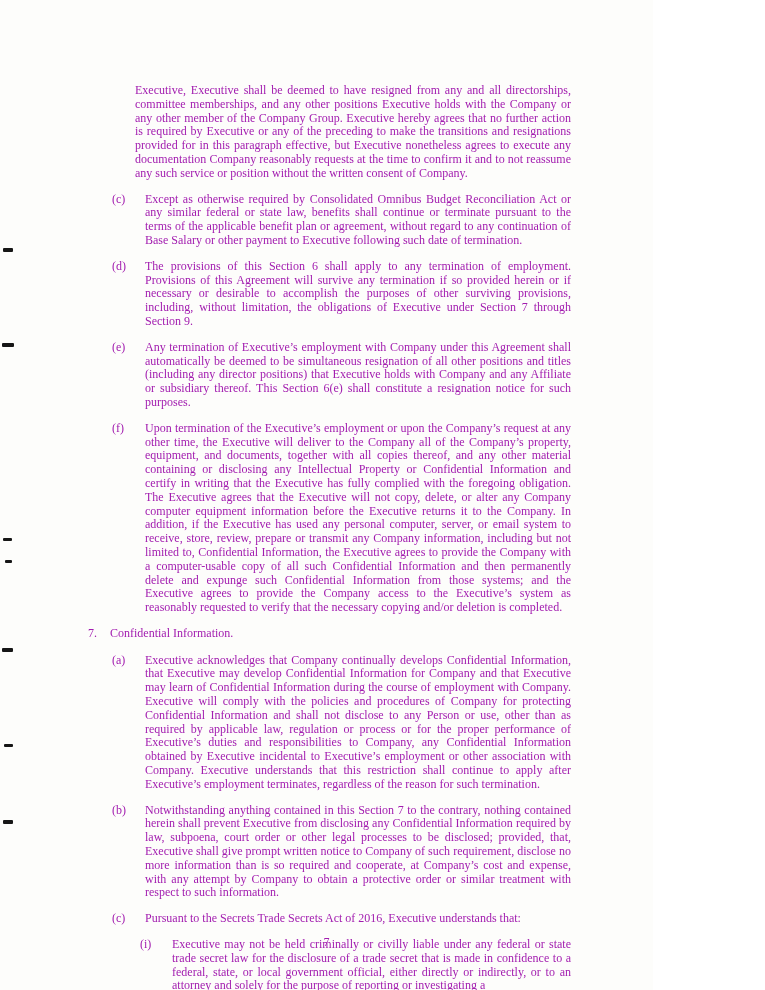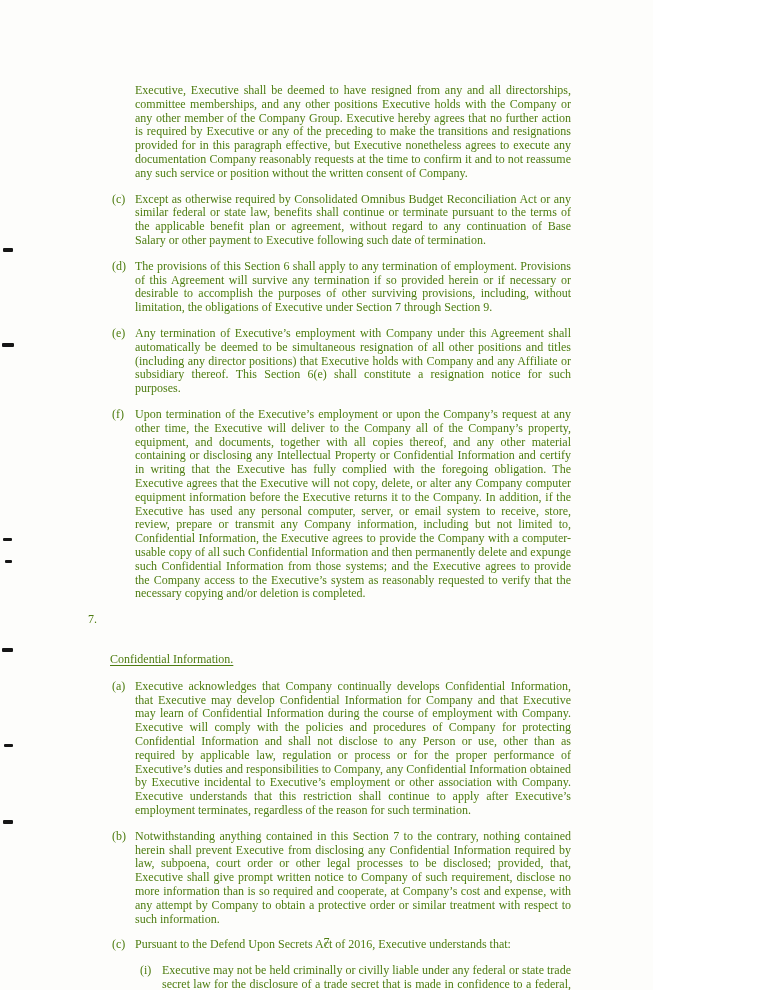"Executive, Executive shall be deemed" .page { color: #4d7c0f -> #a21caf }
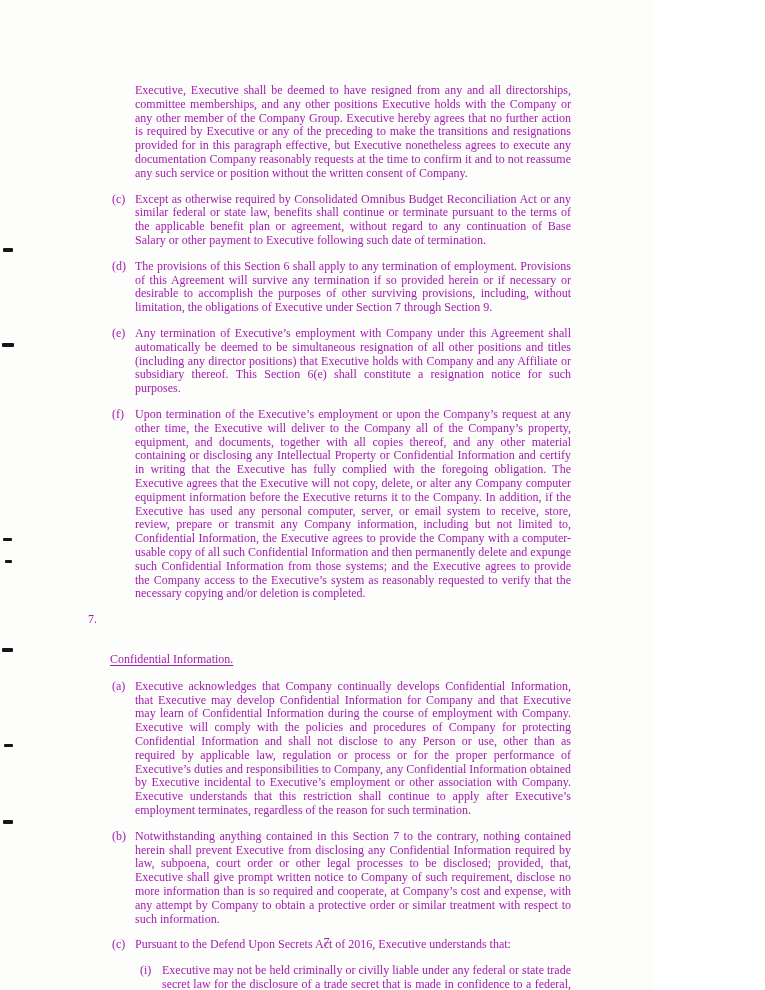"Except as otherwise required by" .li .ptext { margin-left: none -> 10px }
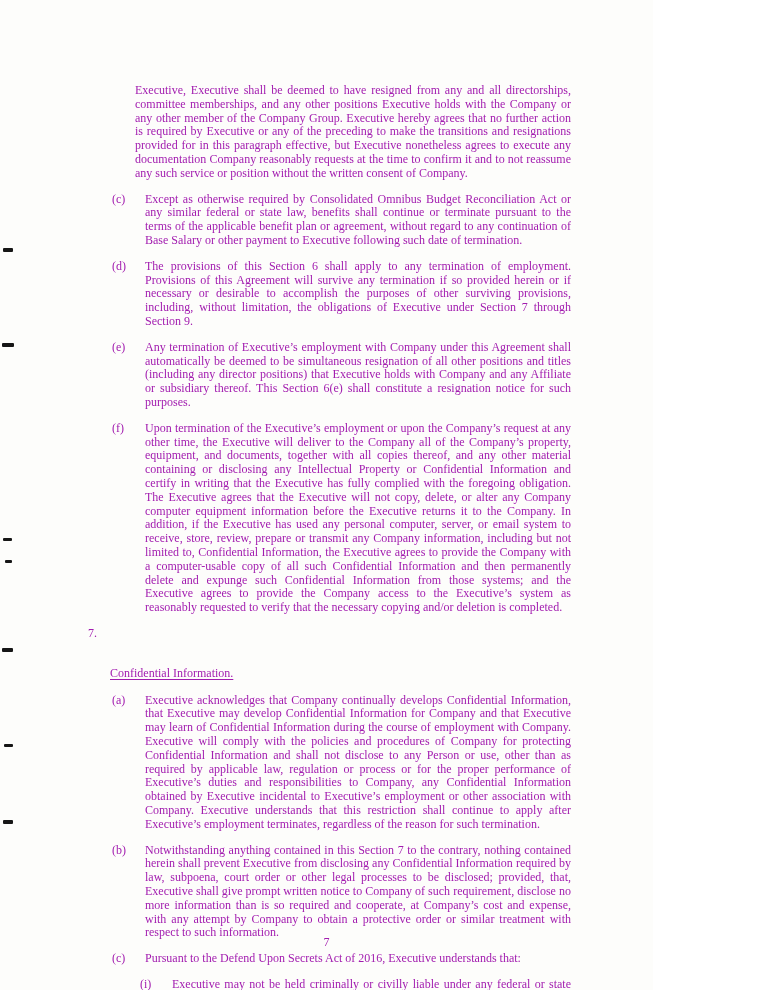"Confidential Information." .section-head .title { margin-top: 40px -> none; text-decoration: underline -> none }
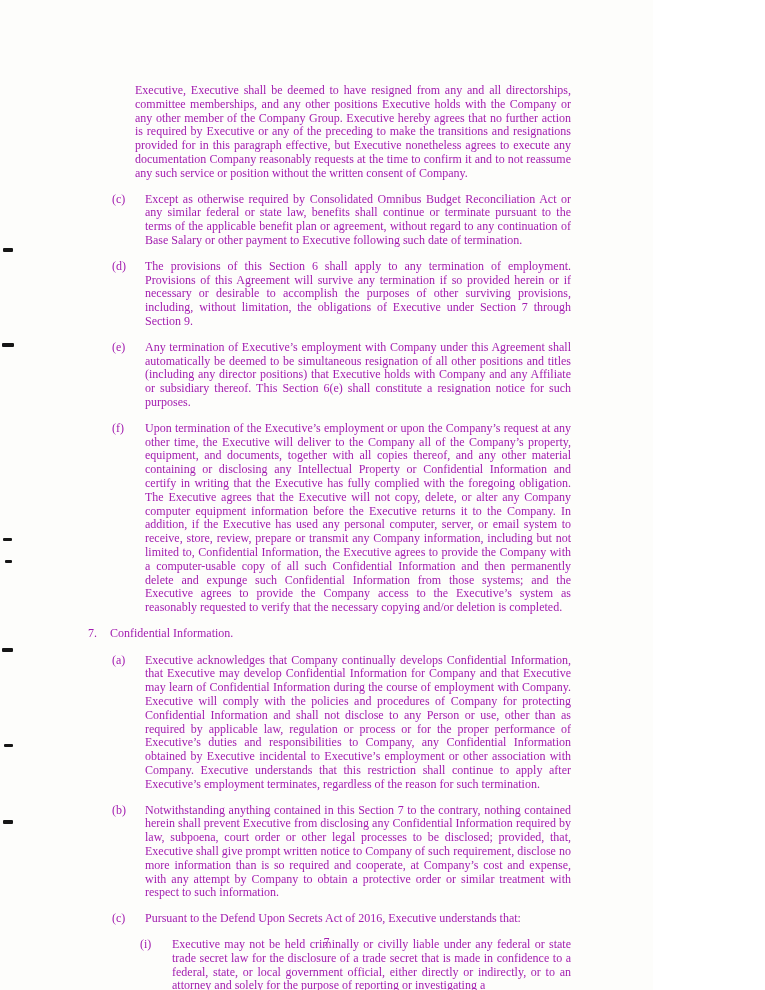"Pursuant to the Defend Upon" span { text: Defend Upon -> Secrets Trade }
